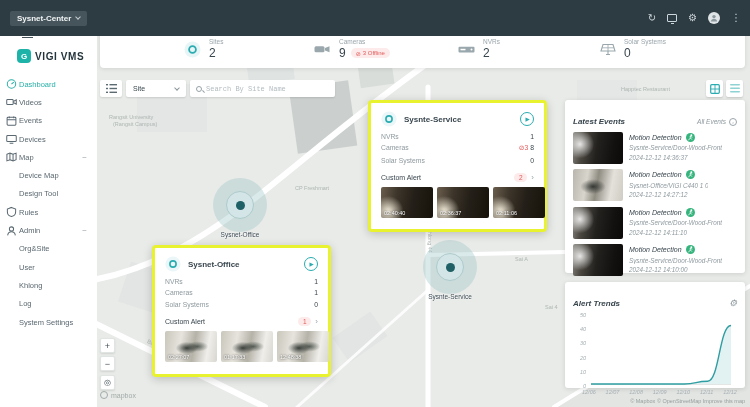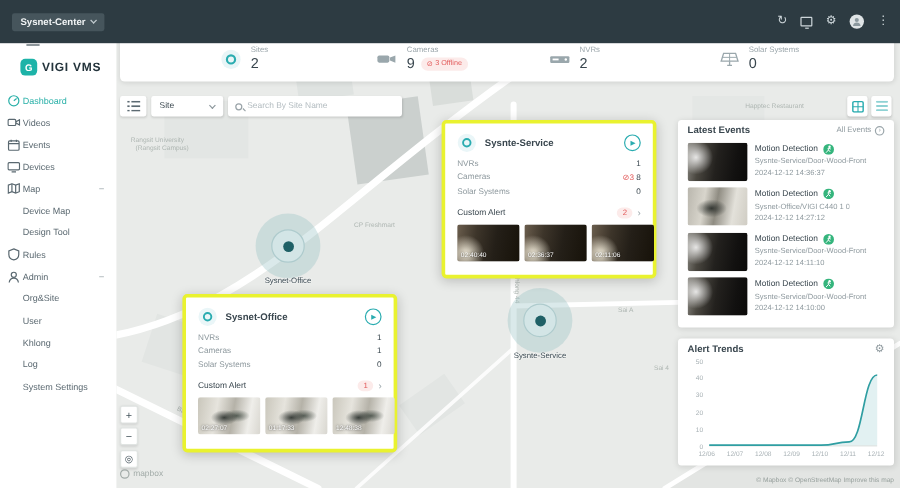"Search By Site Name" #search-box { font-family: none -> Liberation Mono, monospace }
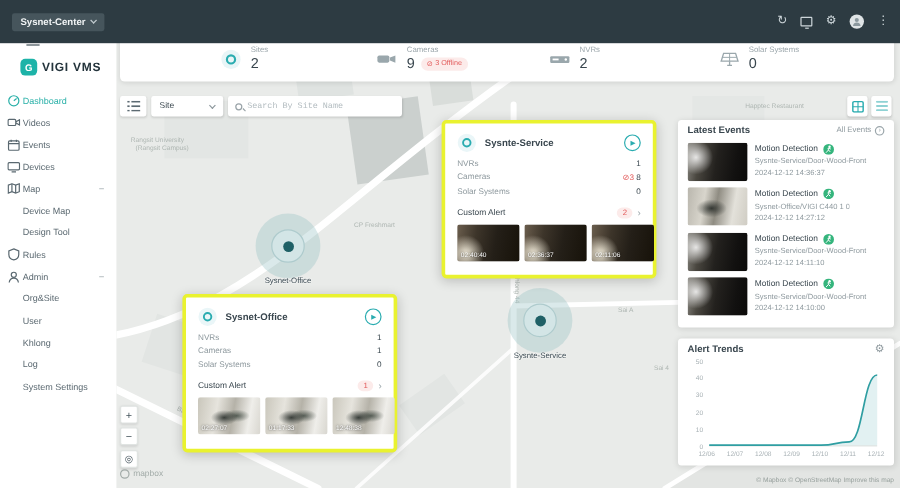"Latest Events" .card { font-style: none -> italic; padding: 4px 8px -> 17px 8px }
